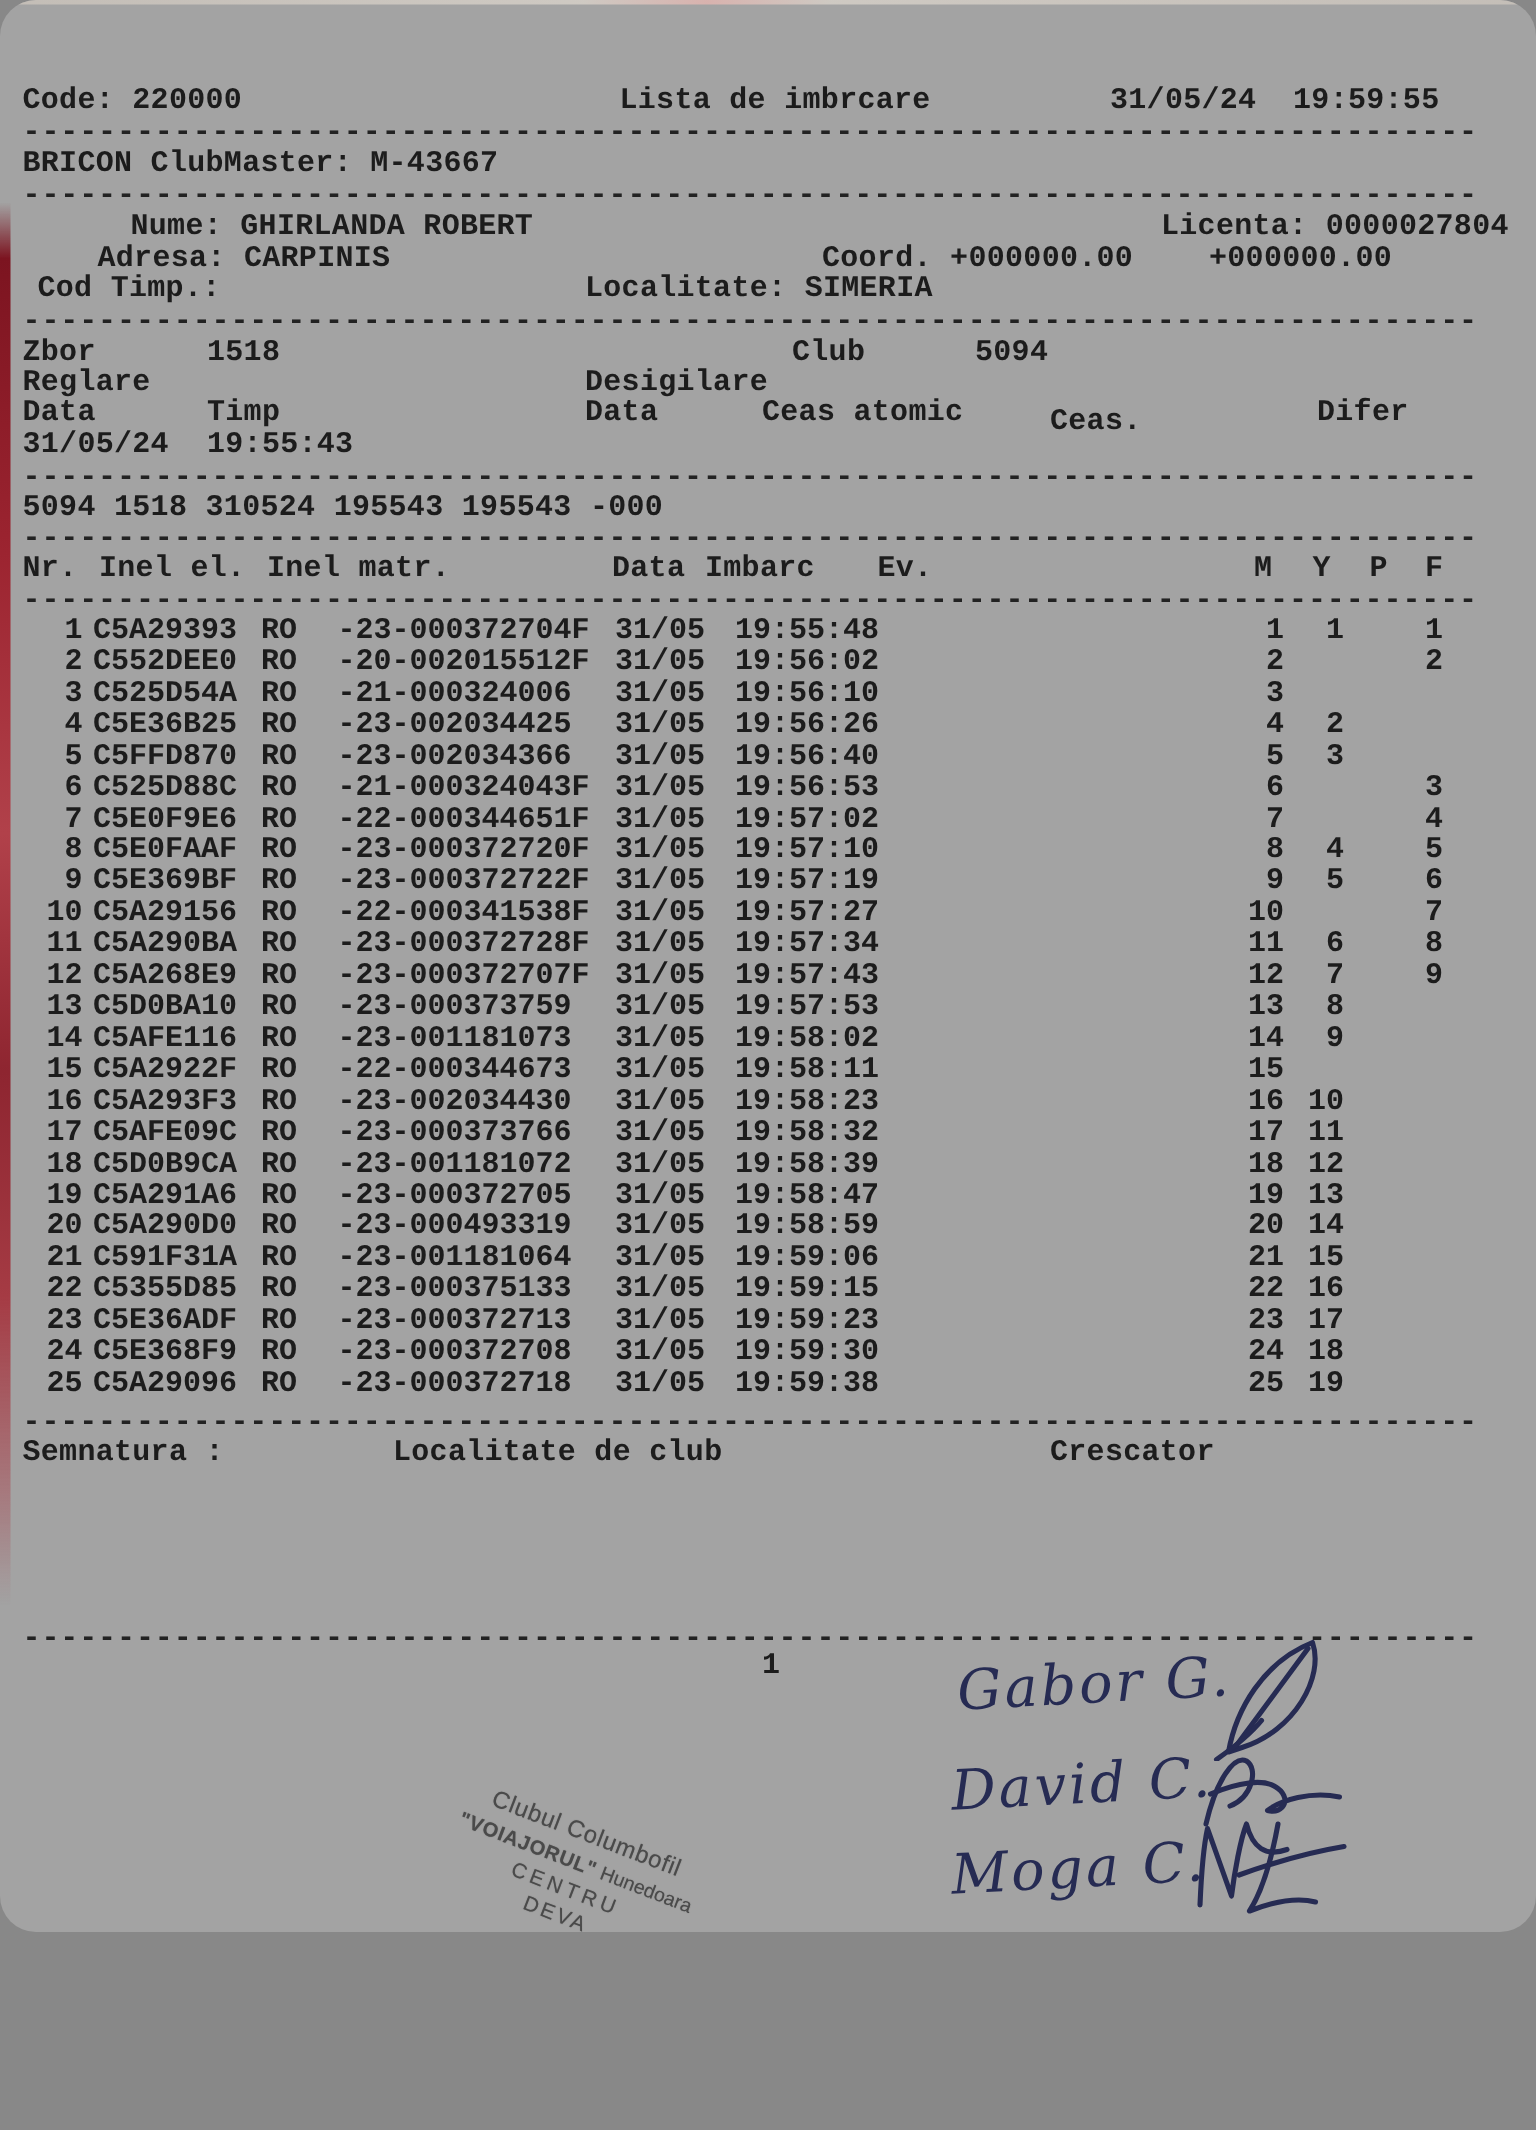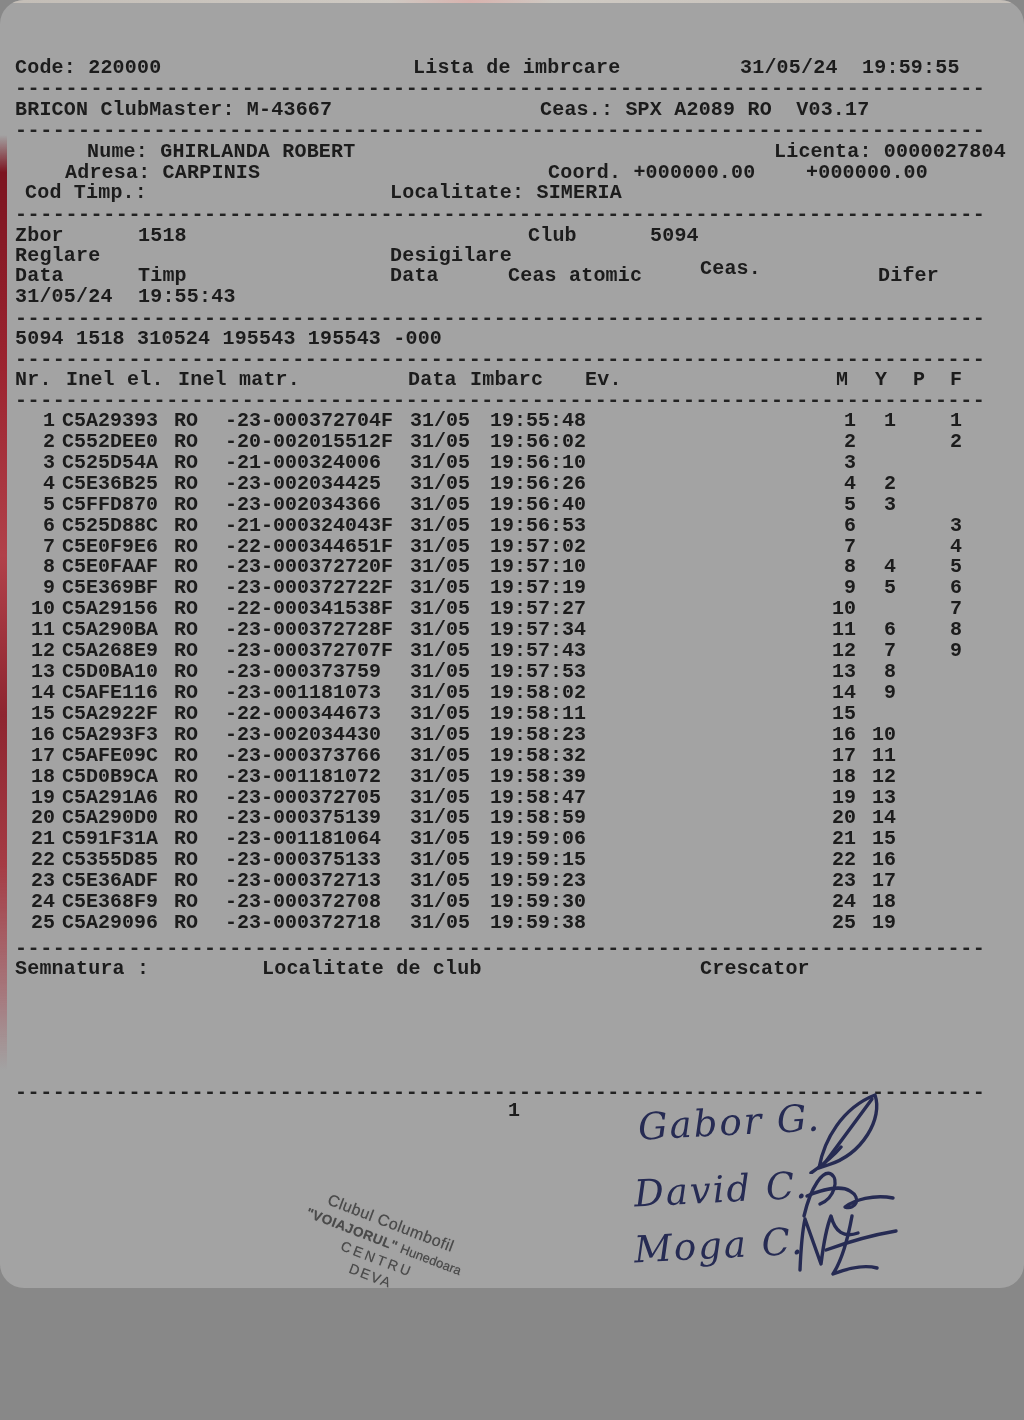"Ceas.: SPX A2089 RO V03.17" span.frag { html: <span>Ceas.: SPX A2089 RO V03.17</span> -> none }
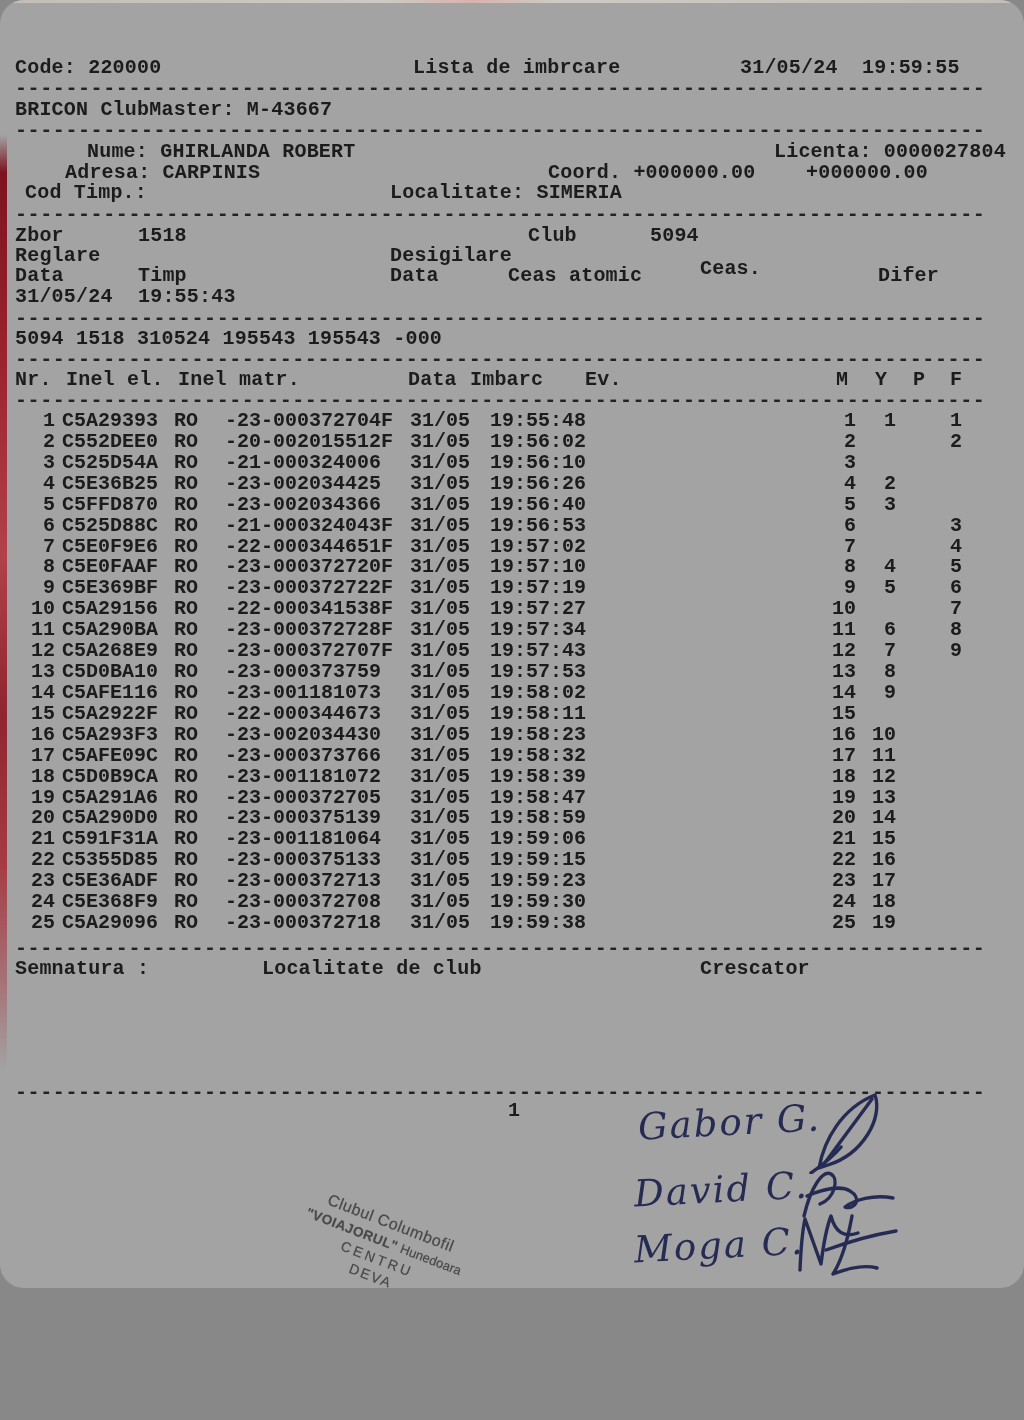"Ceas." span.frag { top: 258px -> 271px }
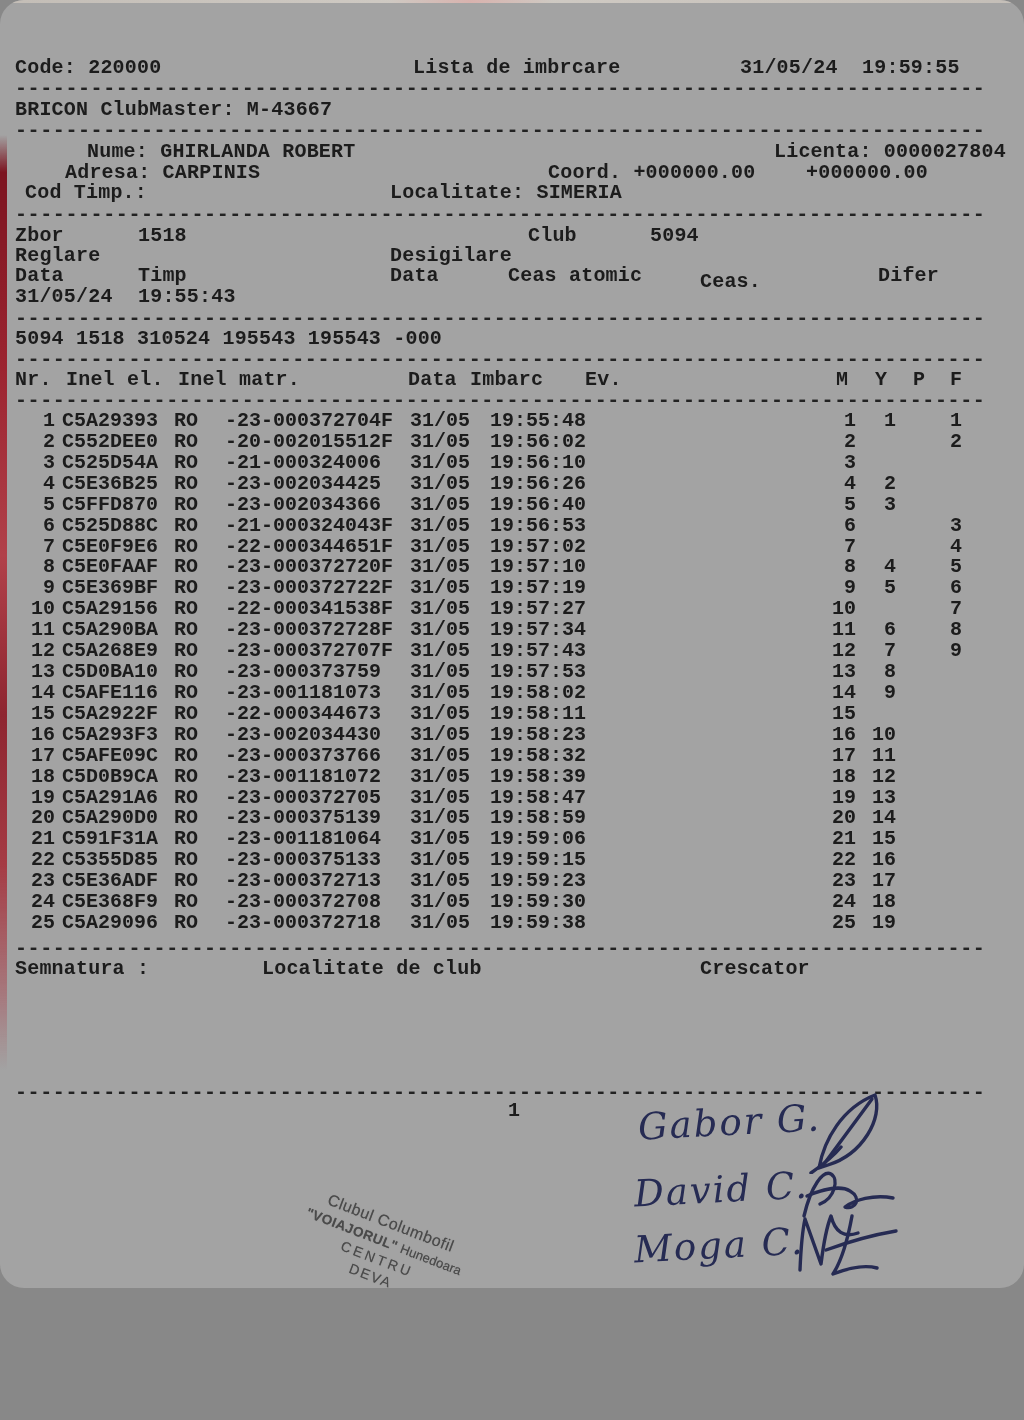"-23-000375139" span.cell { text: -23-000375139 -> -23-000493319 }
